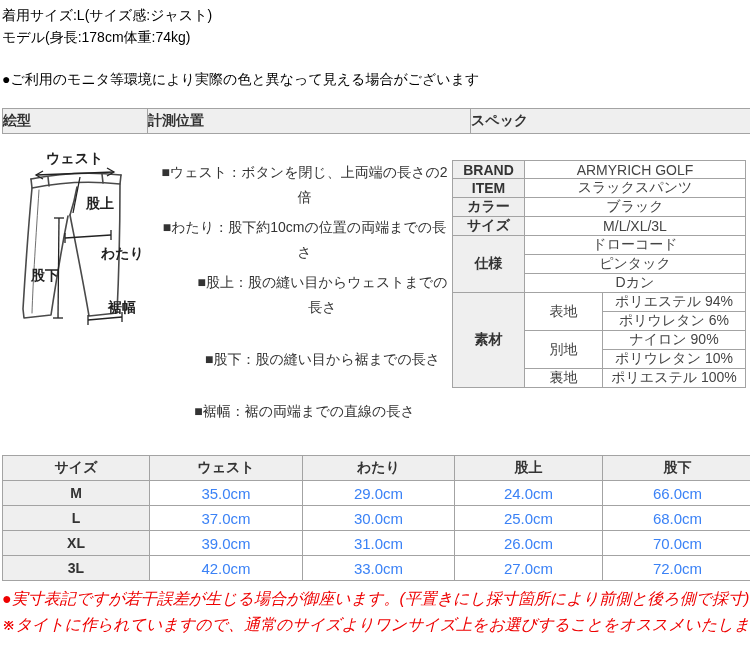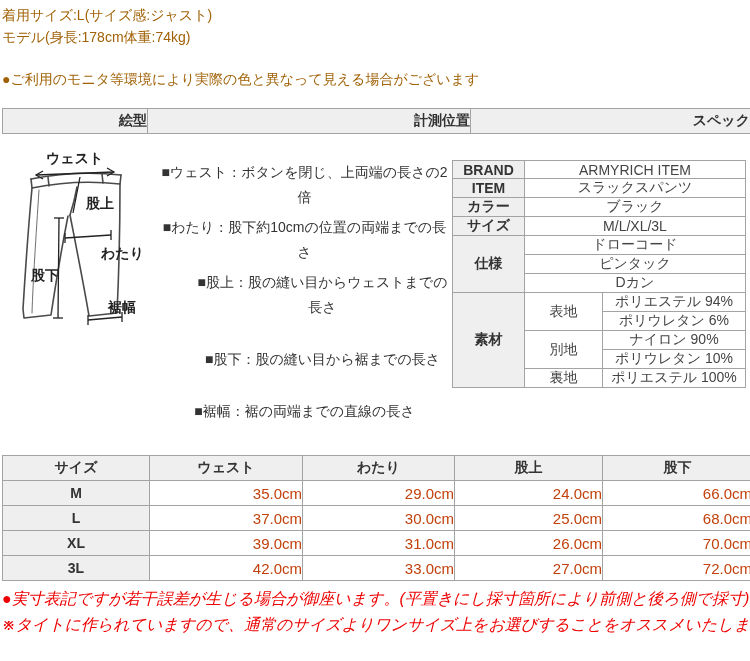"着用サイズ:L(サイズ感:ジャスト)" .red-note { color: #a16207 -> #000000 }
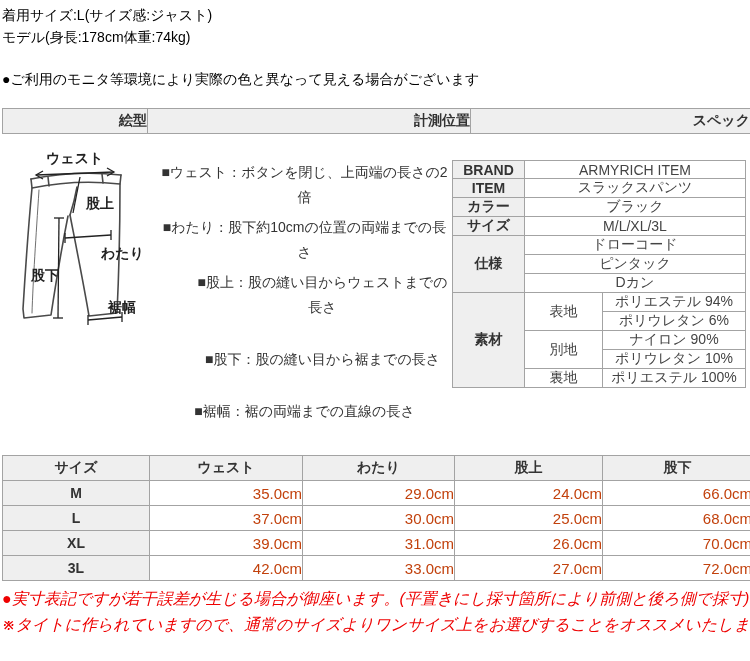"絵型" .guide-header th { text-align: right -> left }
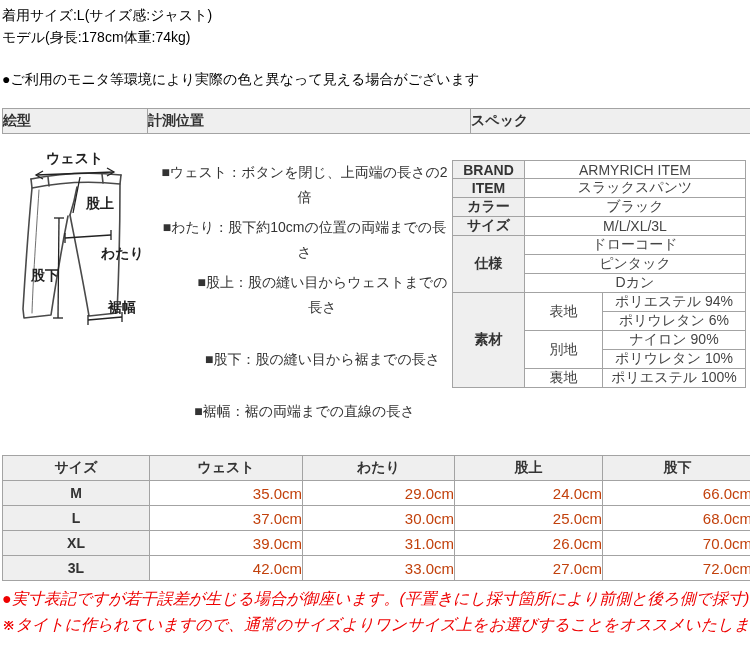"ARMYRICH ITEM" td { text: ITEM -> GOLF }
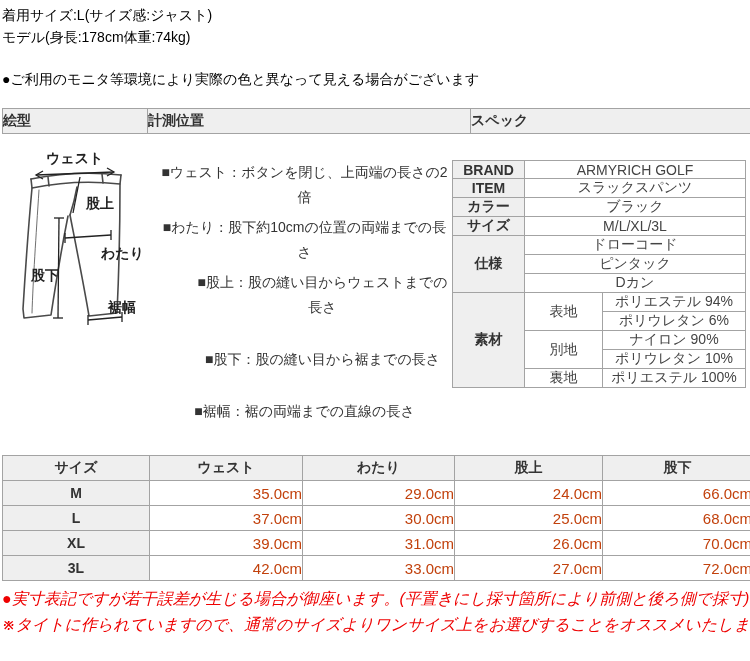"35.0cm" .size-table td { color: #c2410c -> #3b82f6; text-align: right -> none }
